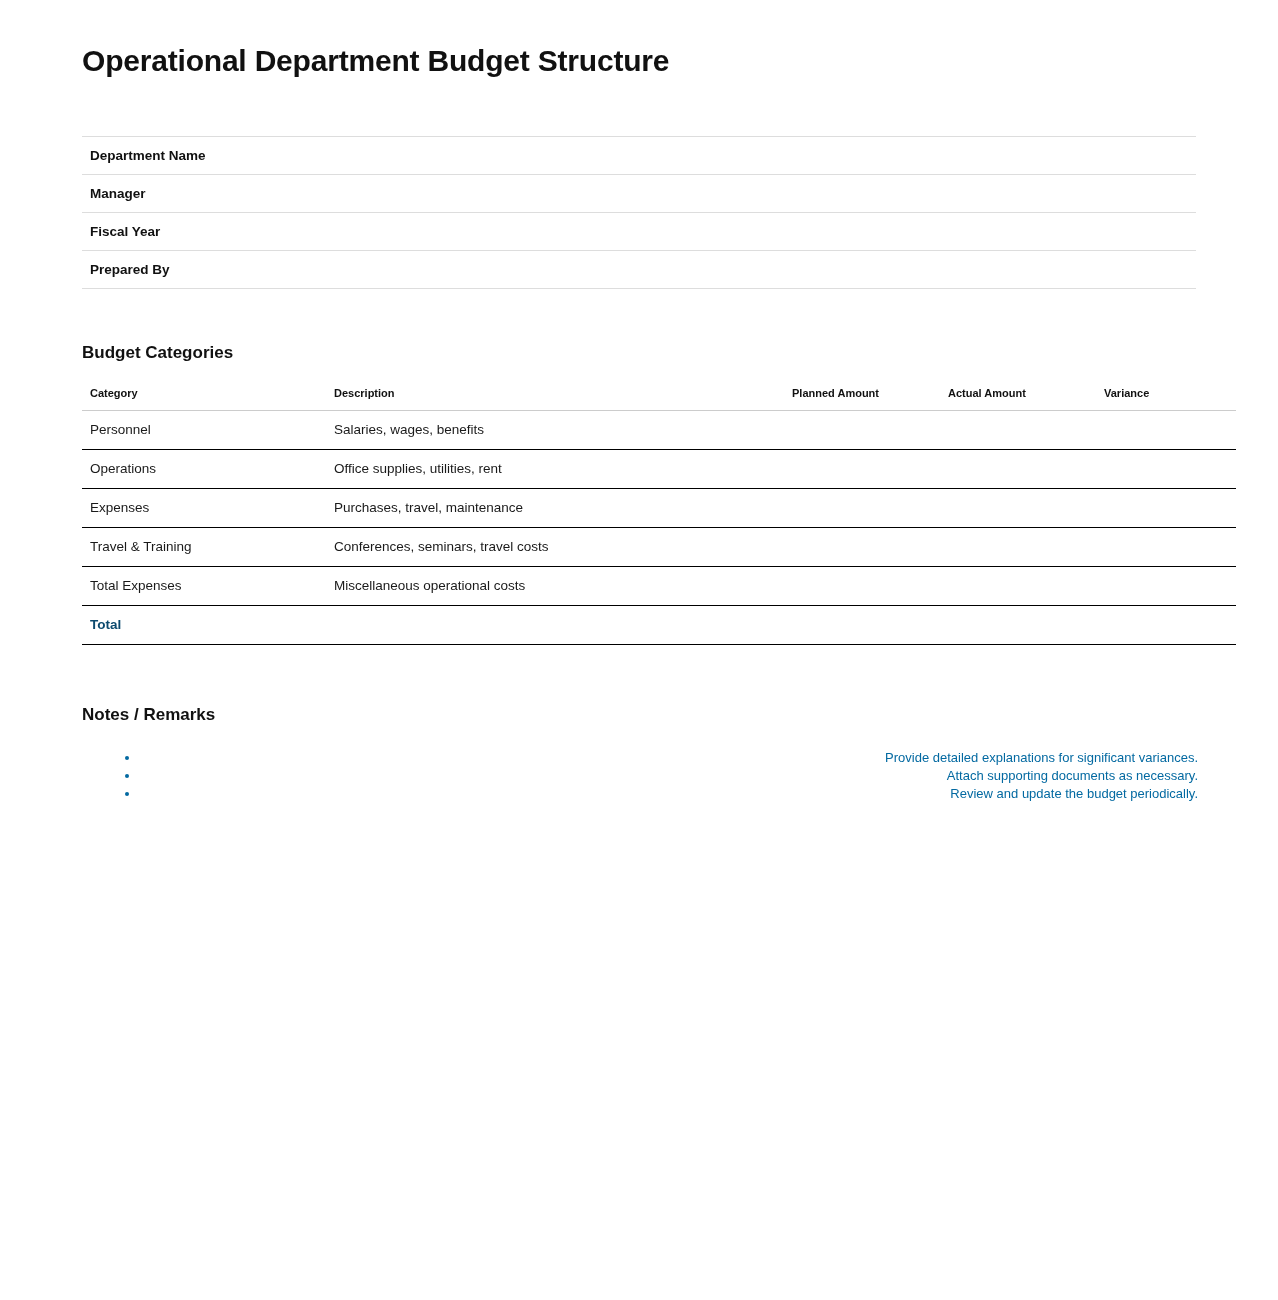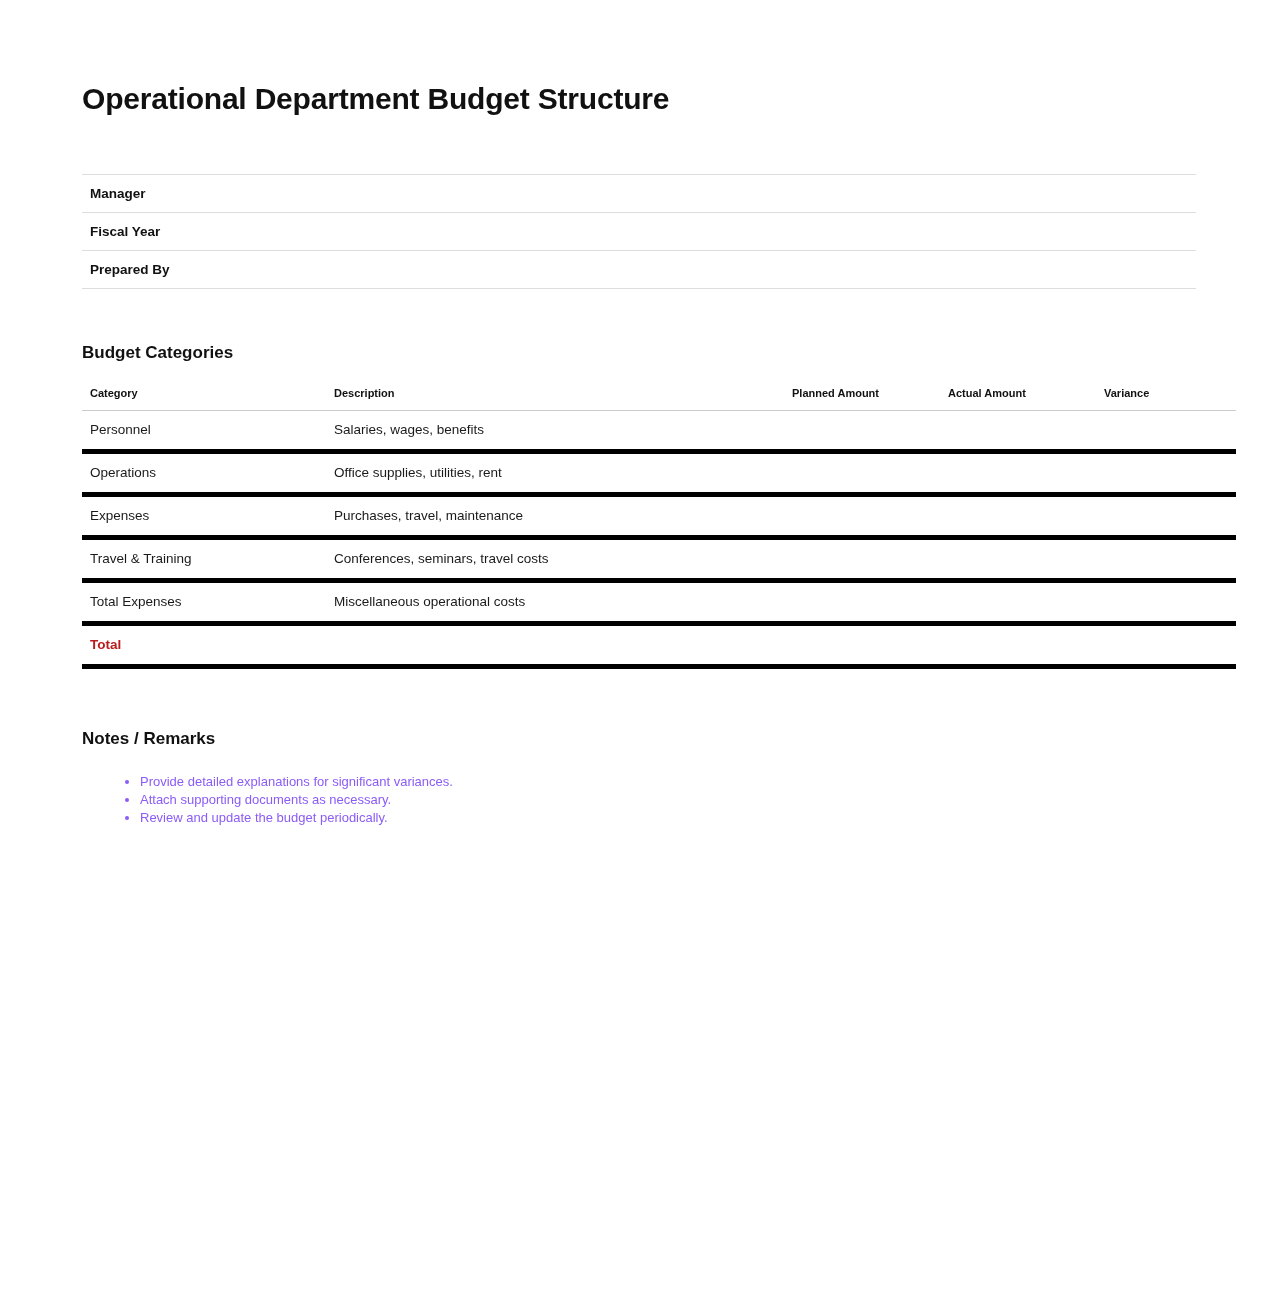"Operational Department Budget Structure" .page { padding: 82px 80px 40px 82px -> 44px 80px 40px 82px }
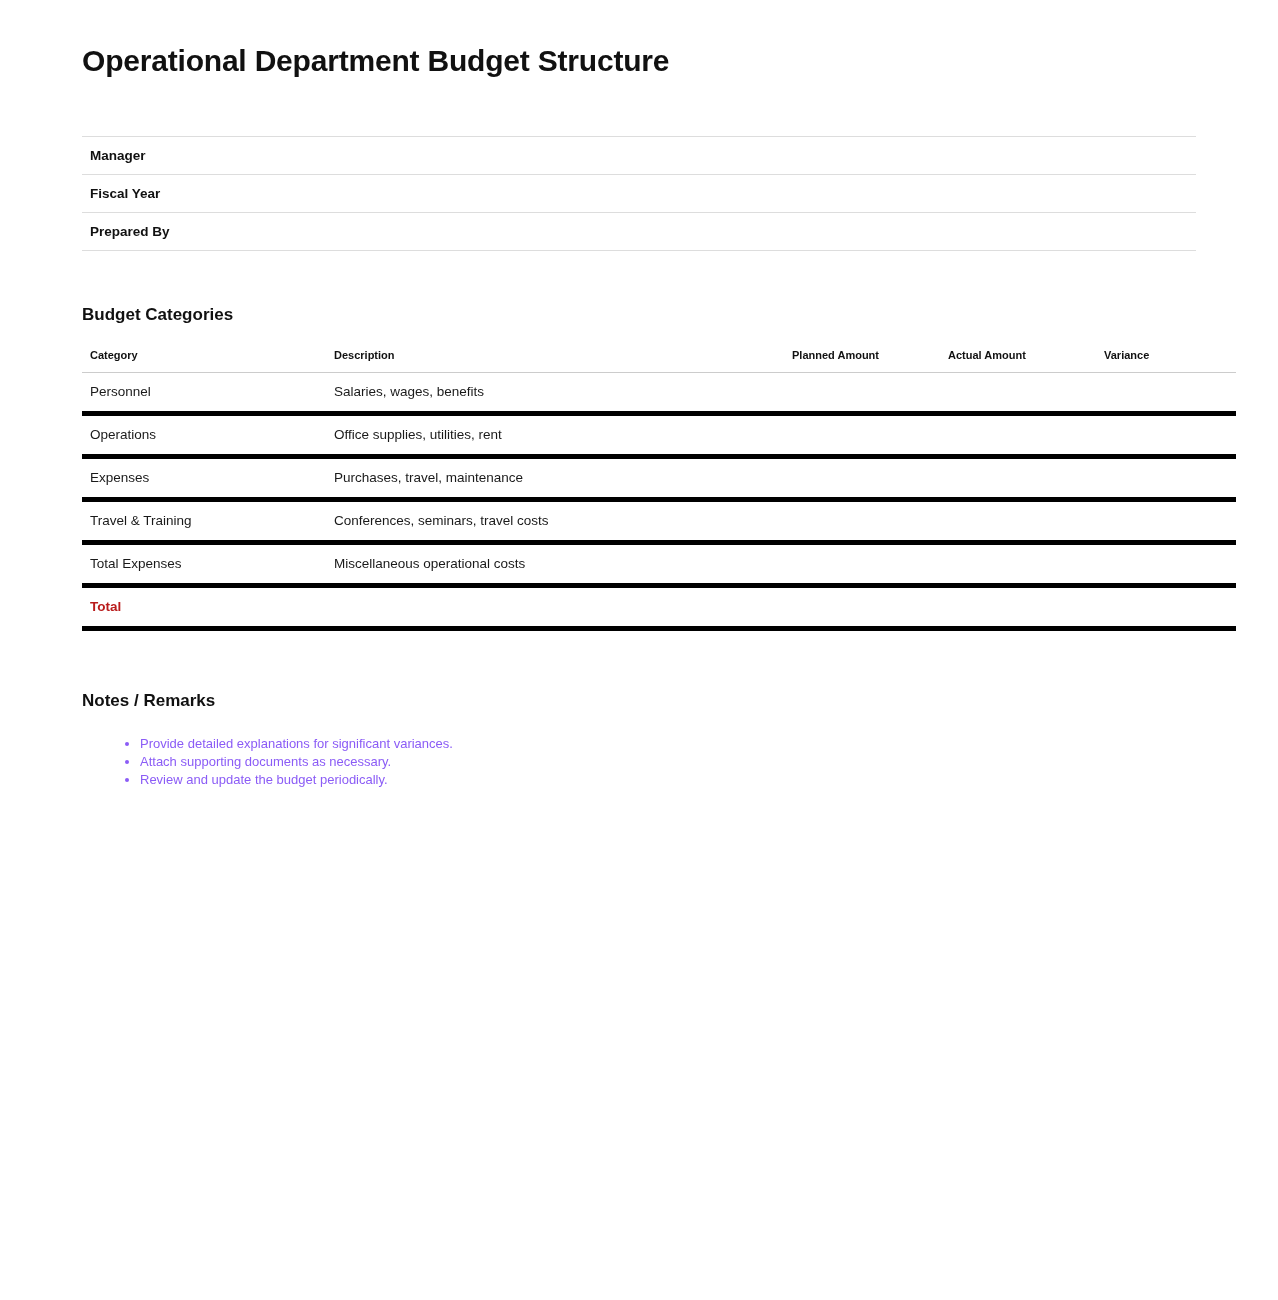"Department Name" tr { html: none -> <tr> <td>Department Name</td> </tr> }
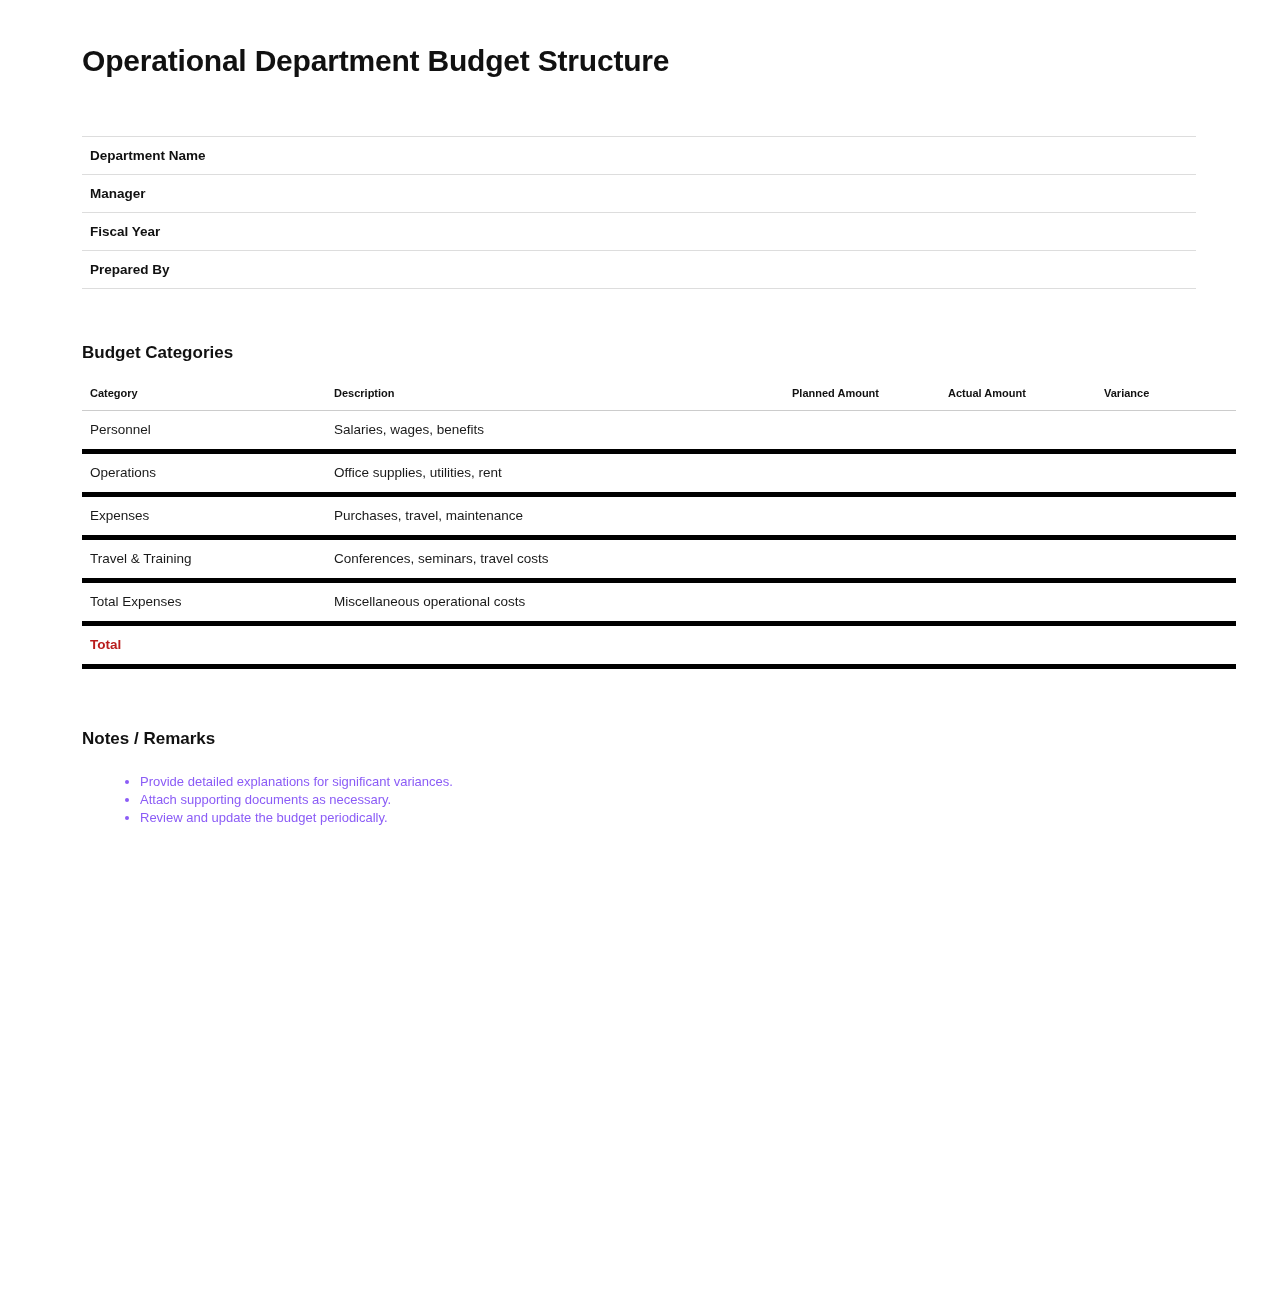"Personnel" .budget-table td { border-bottom: 5px solid #000000 -> 1px solid #000000 }
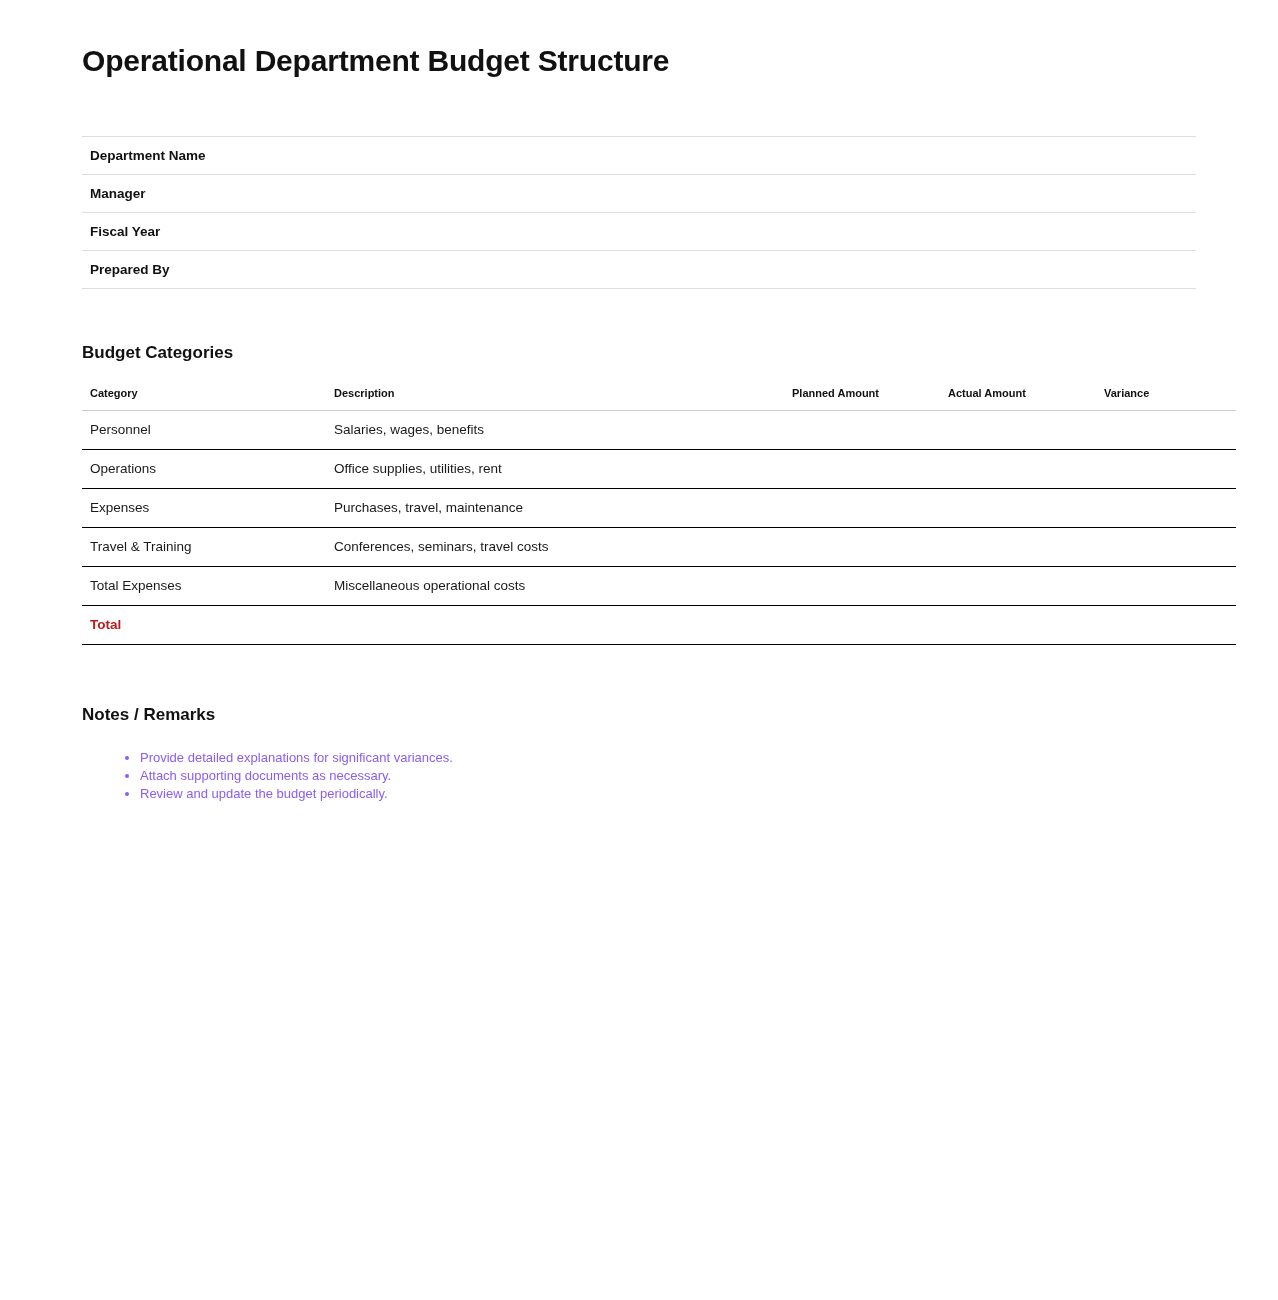"Total" .budget-table td.total-label { color: #b91c1c -> #0c4a6e }
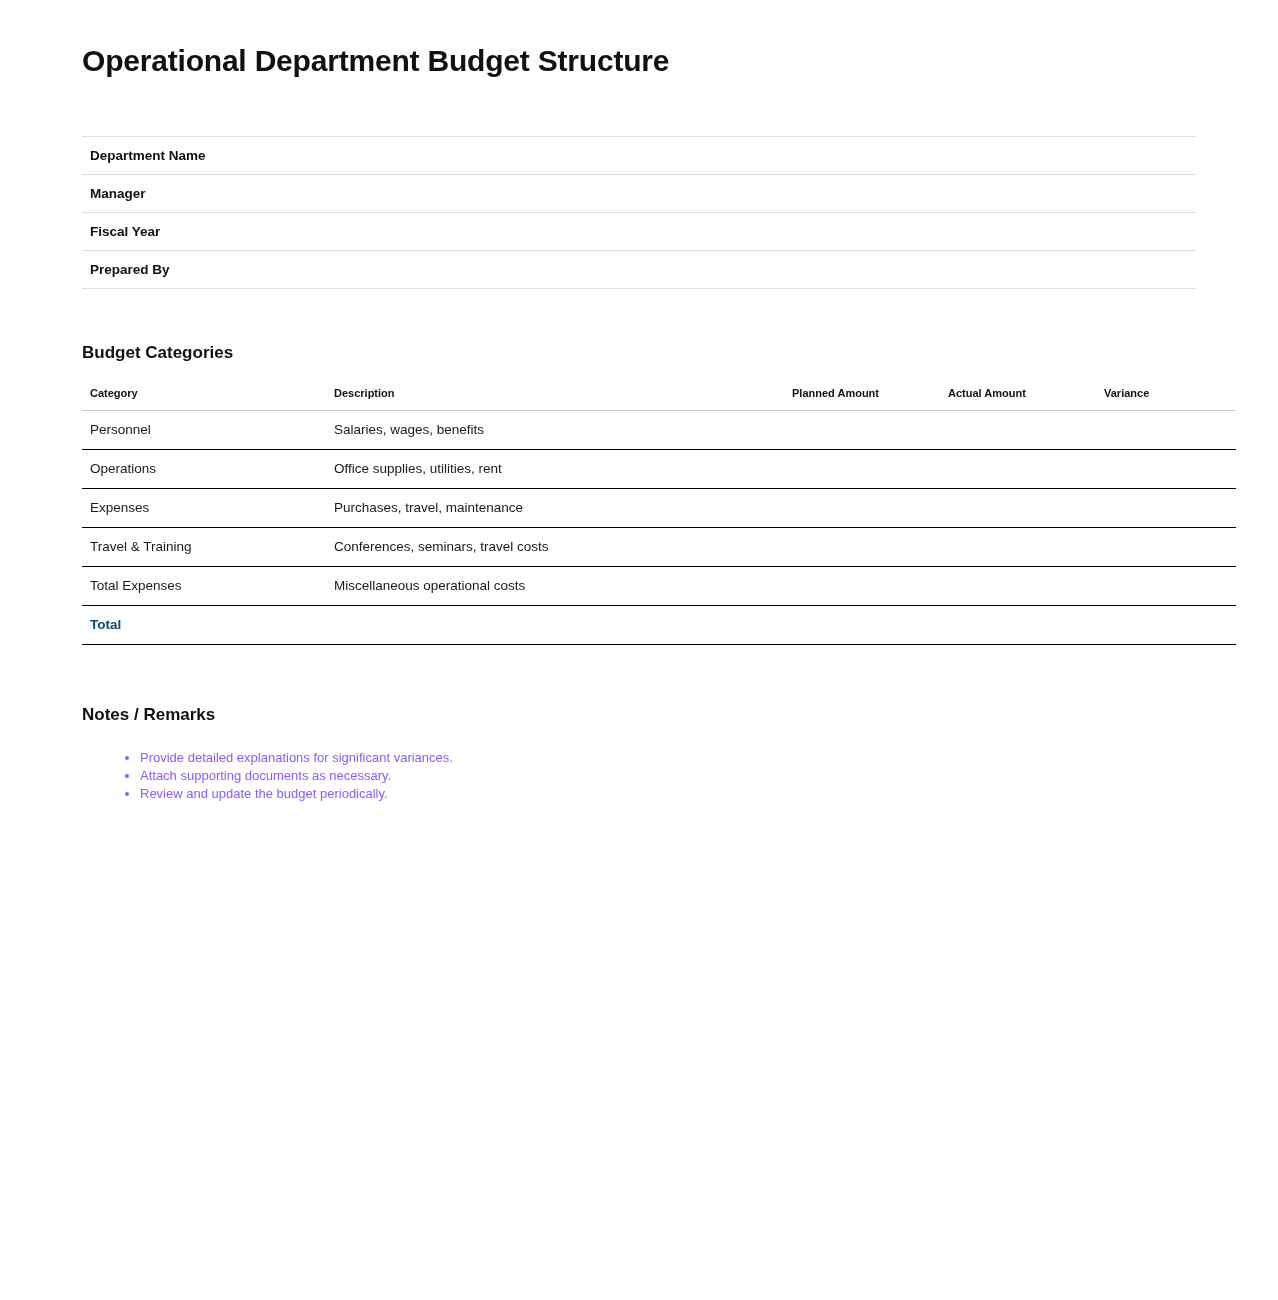"Provide detailed explanations for" .notes-list li { color: #8b5cf6 -> #0369a1; text-align: none -> right }
